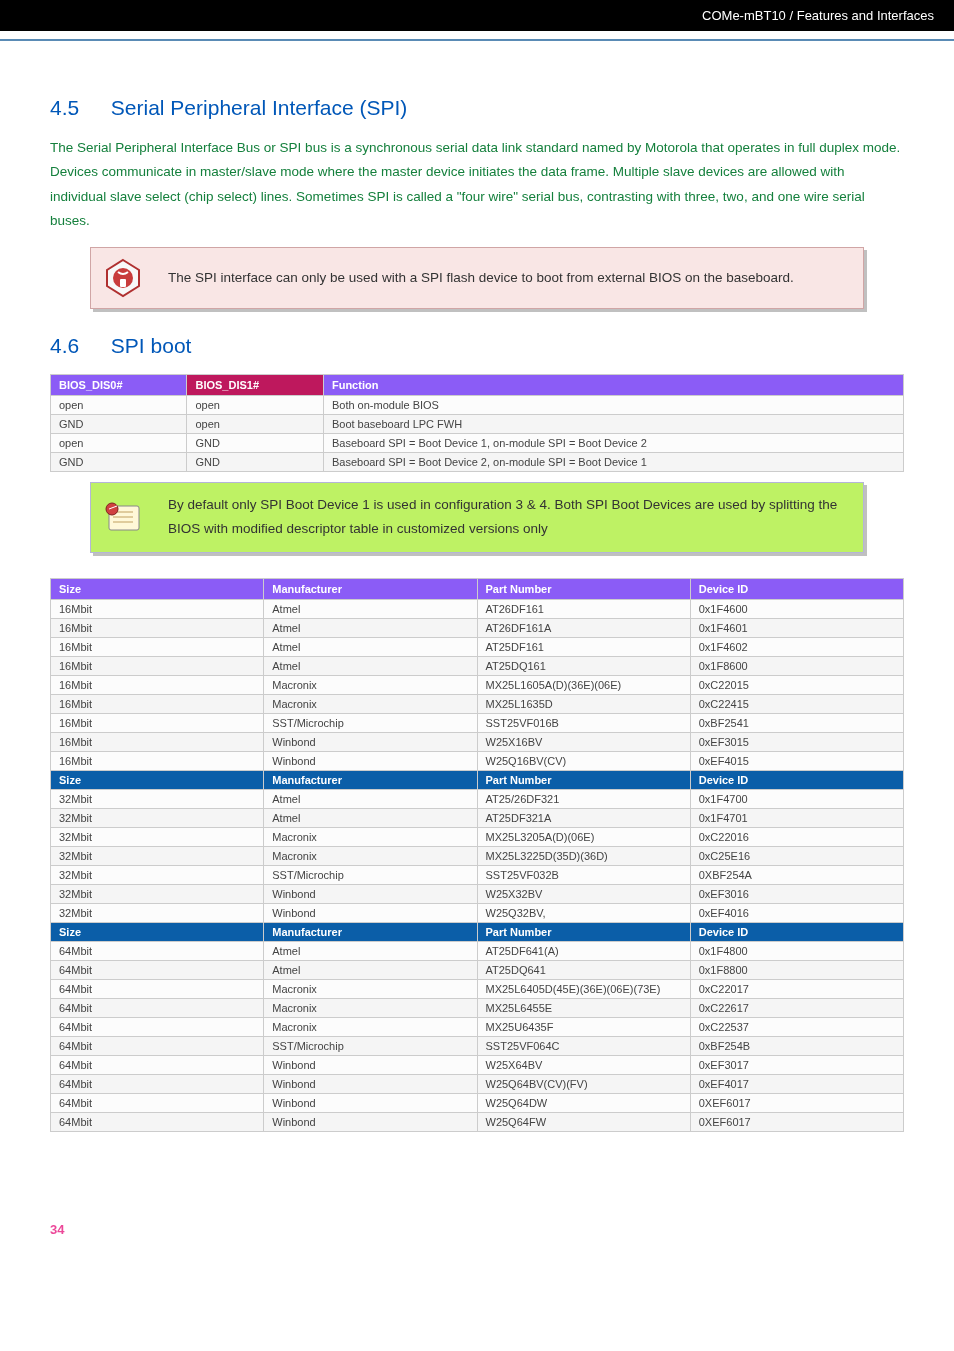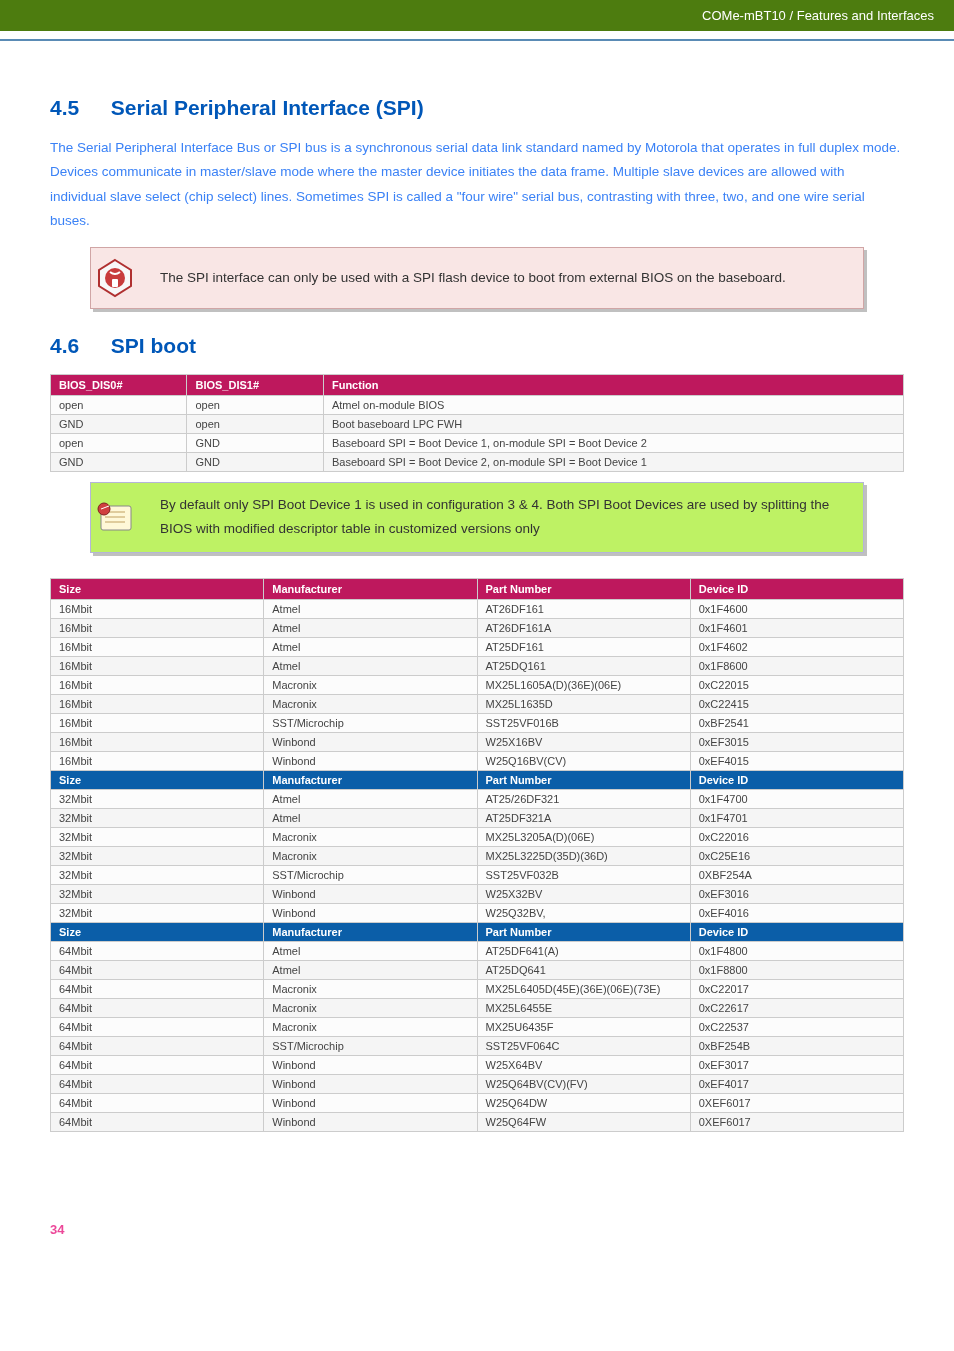"COMe-mBT10 / Features and Interfaces" .header-bar { background: #4d7c0f -> #000000 }
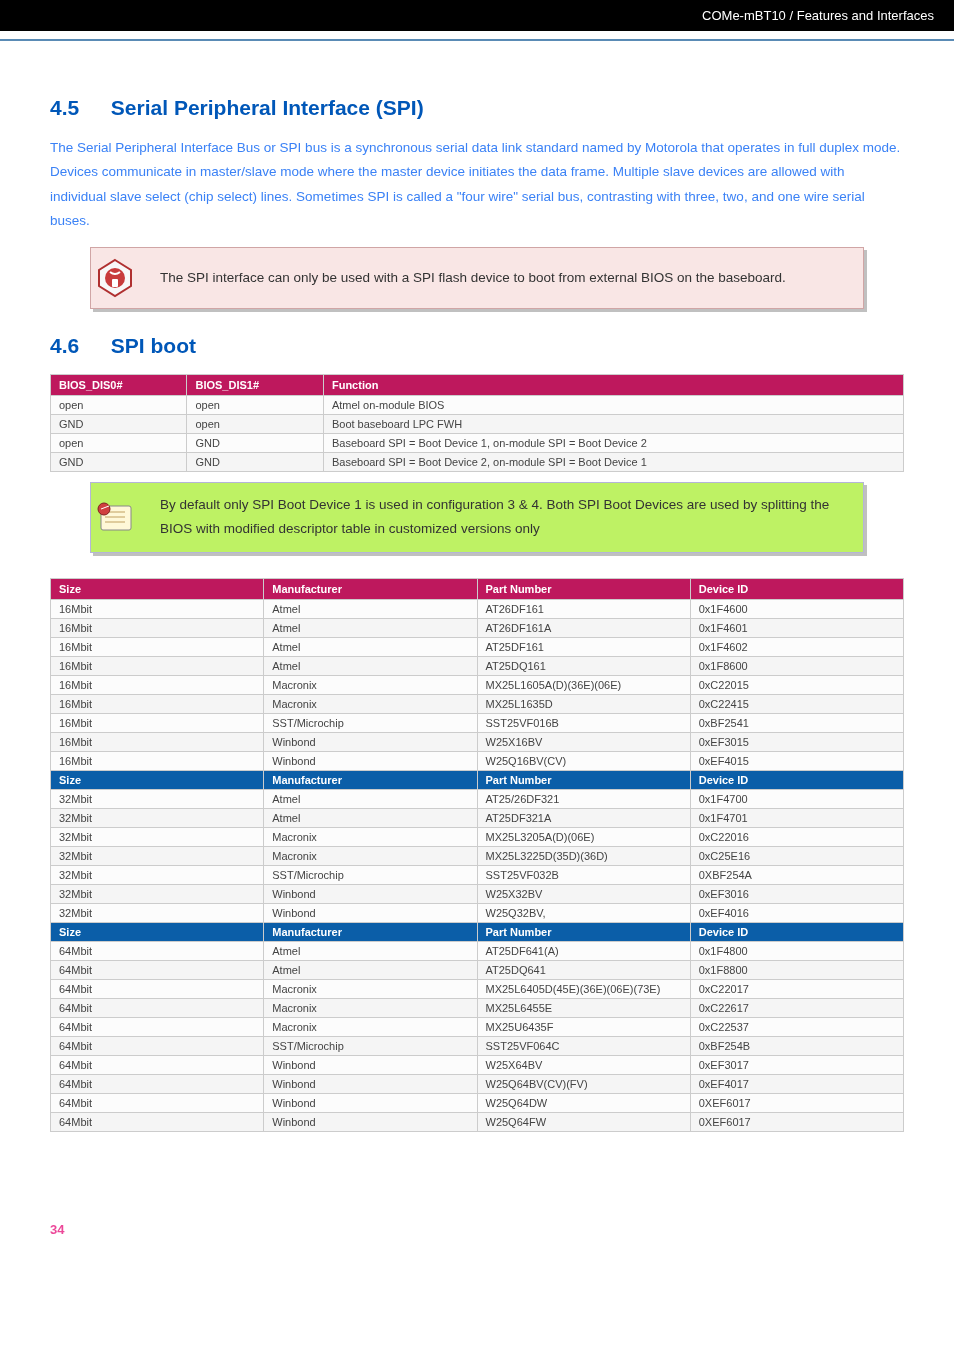"4.5 Serial Peripheral Interface (SPI)" .section-heading { font-weight: bold -> normal }
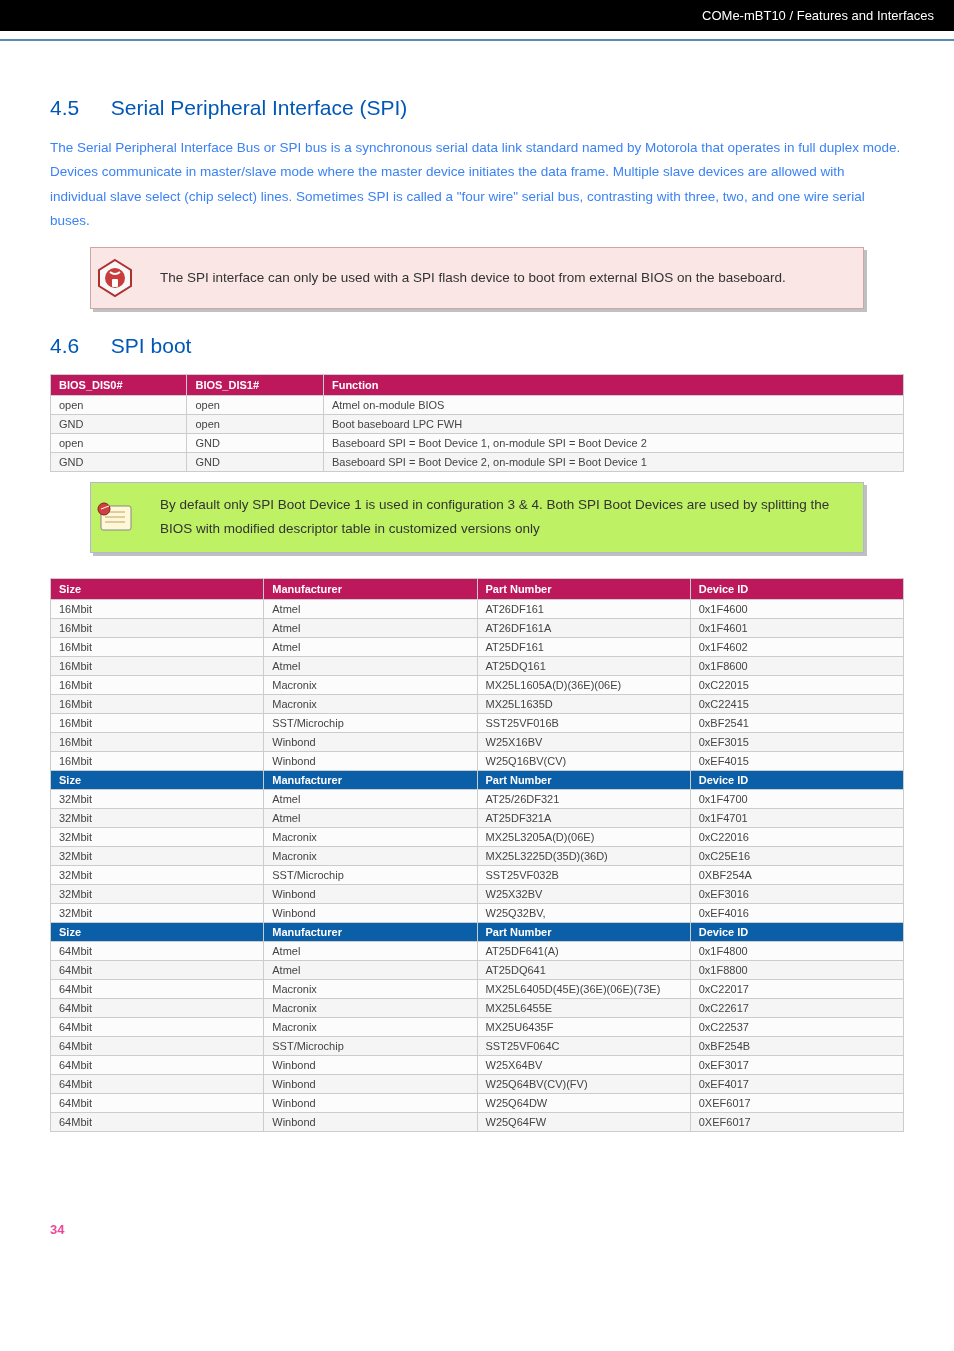"The Serial Peripheral Interface Bus" .body-text { color: #3b82f6 -> #15803d }
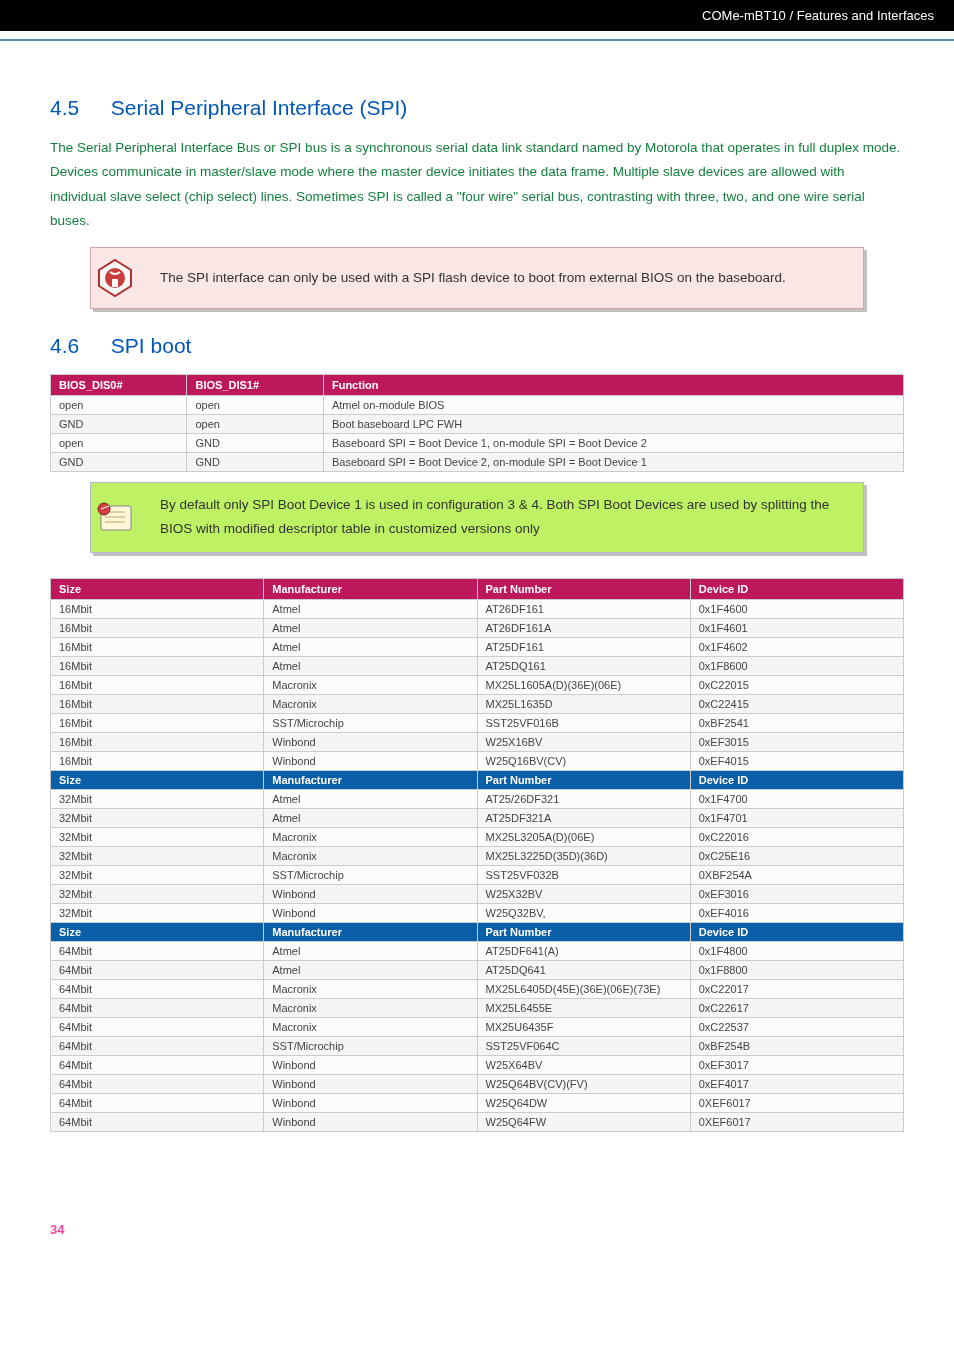"The SPI interface can only" .callout { padding: 10px 25px 10px 4px -> 10px 25px 10px 12px }
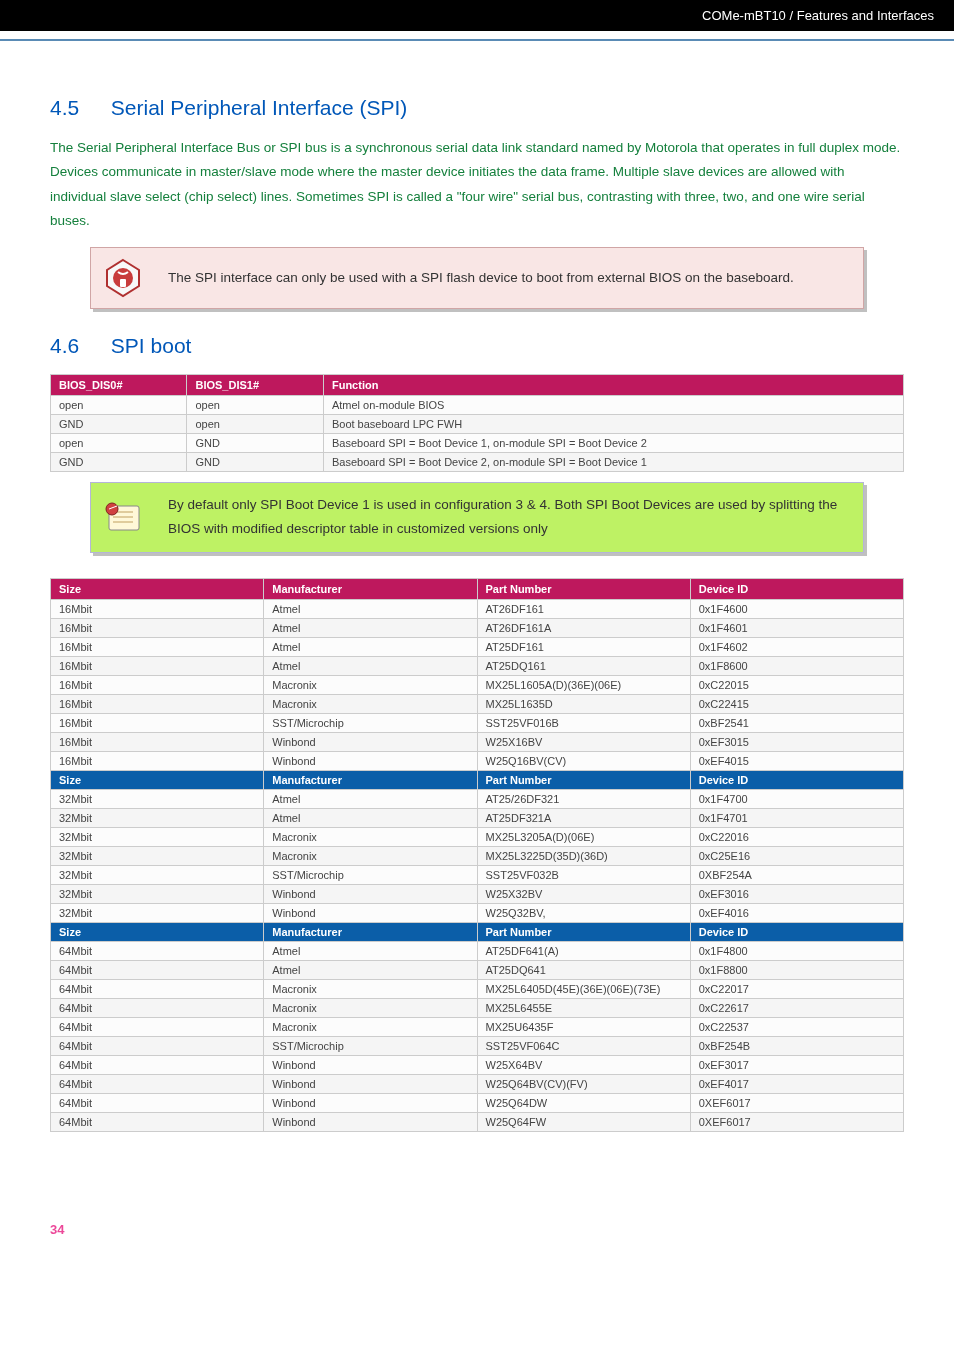"BIOS_DIS0#" table th { background: #be185d -> #8b5cf6 }
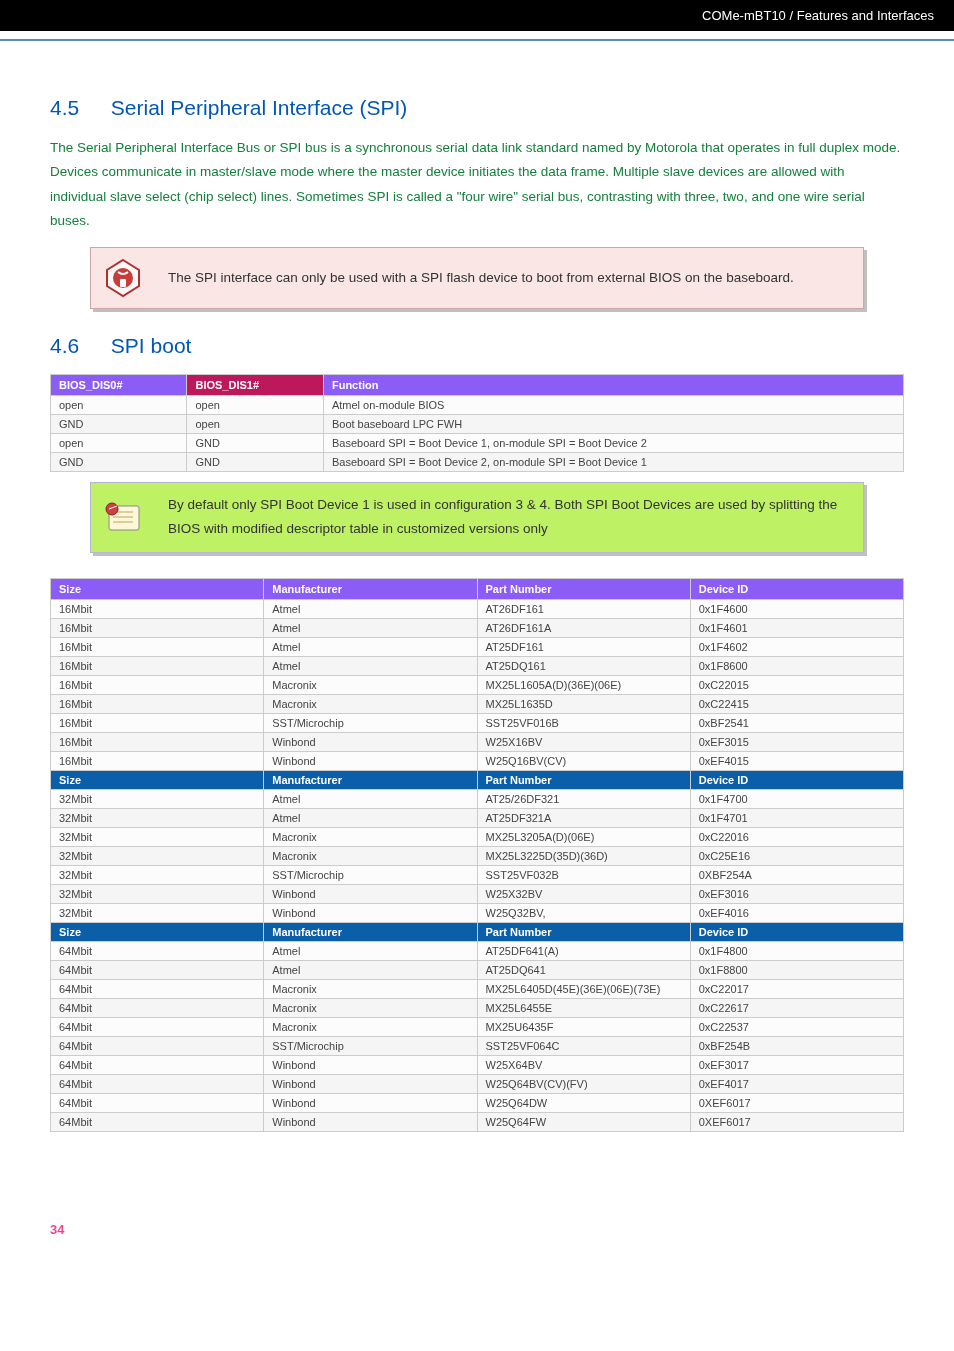"Atmel on-module BIOS" td { text: Atmel -> Both }
